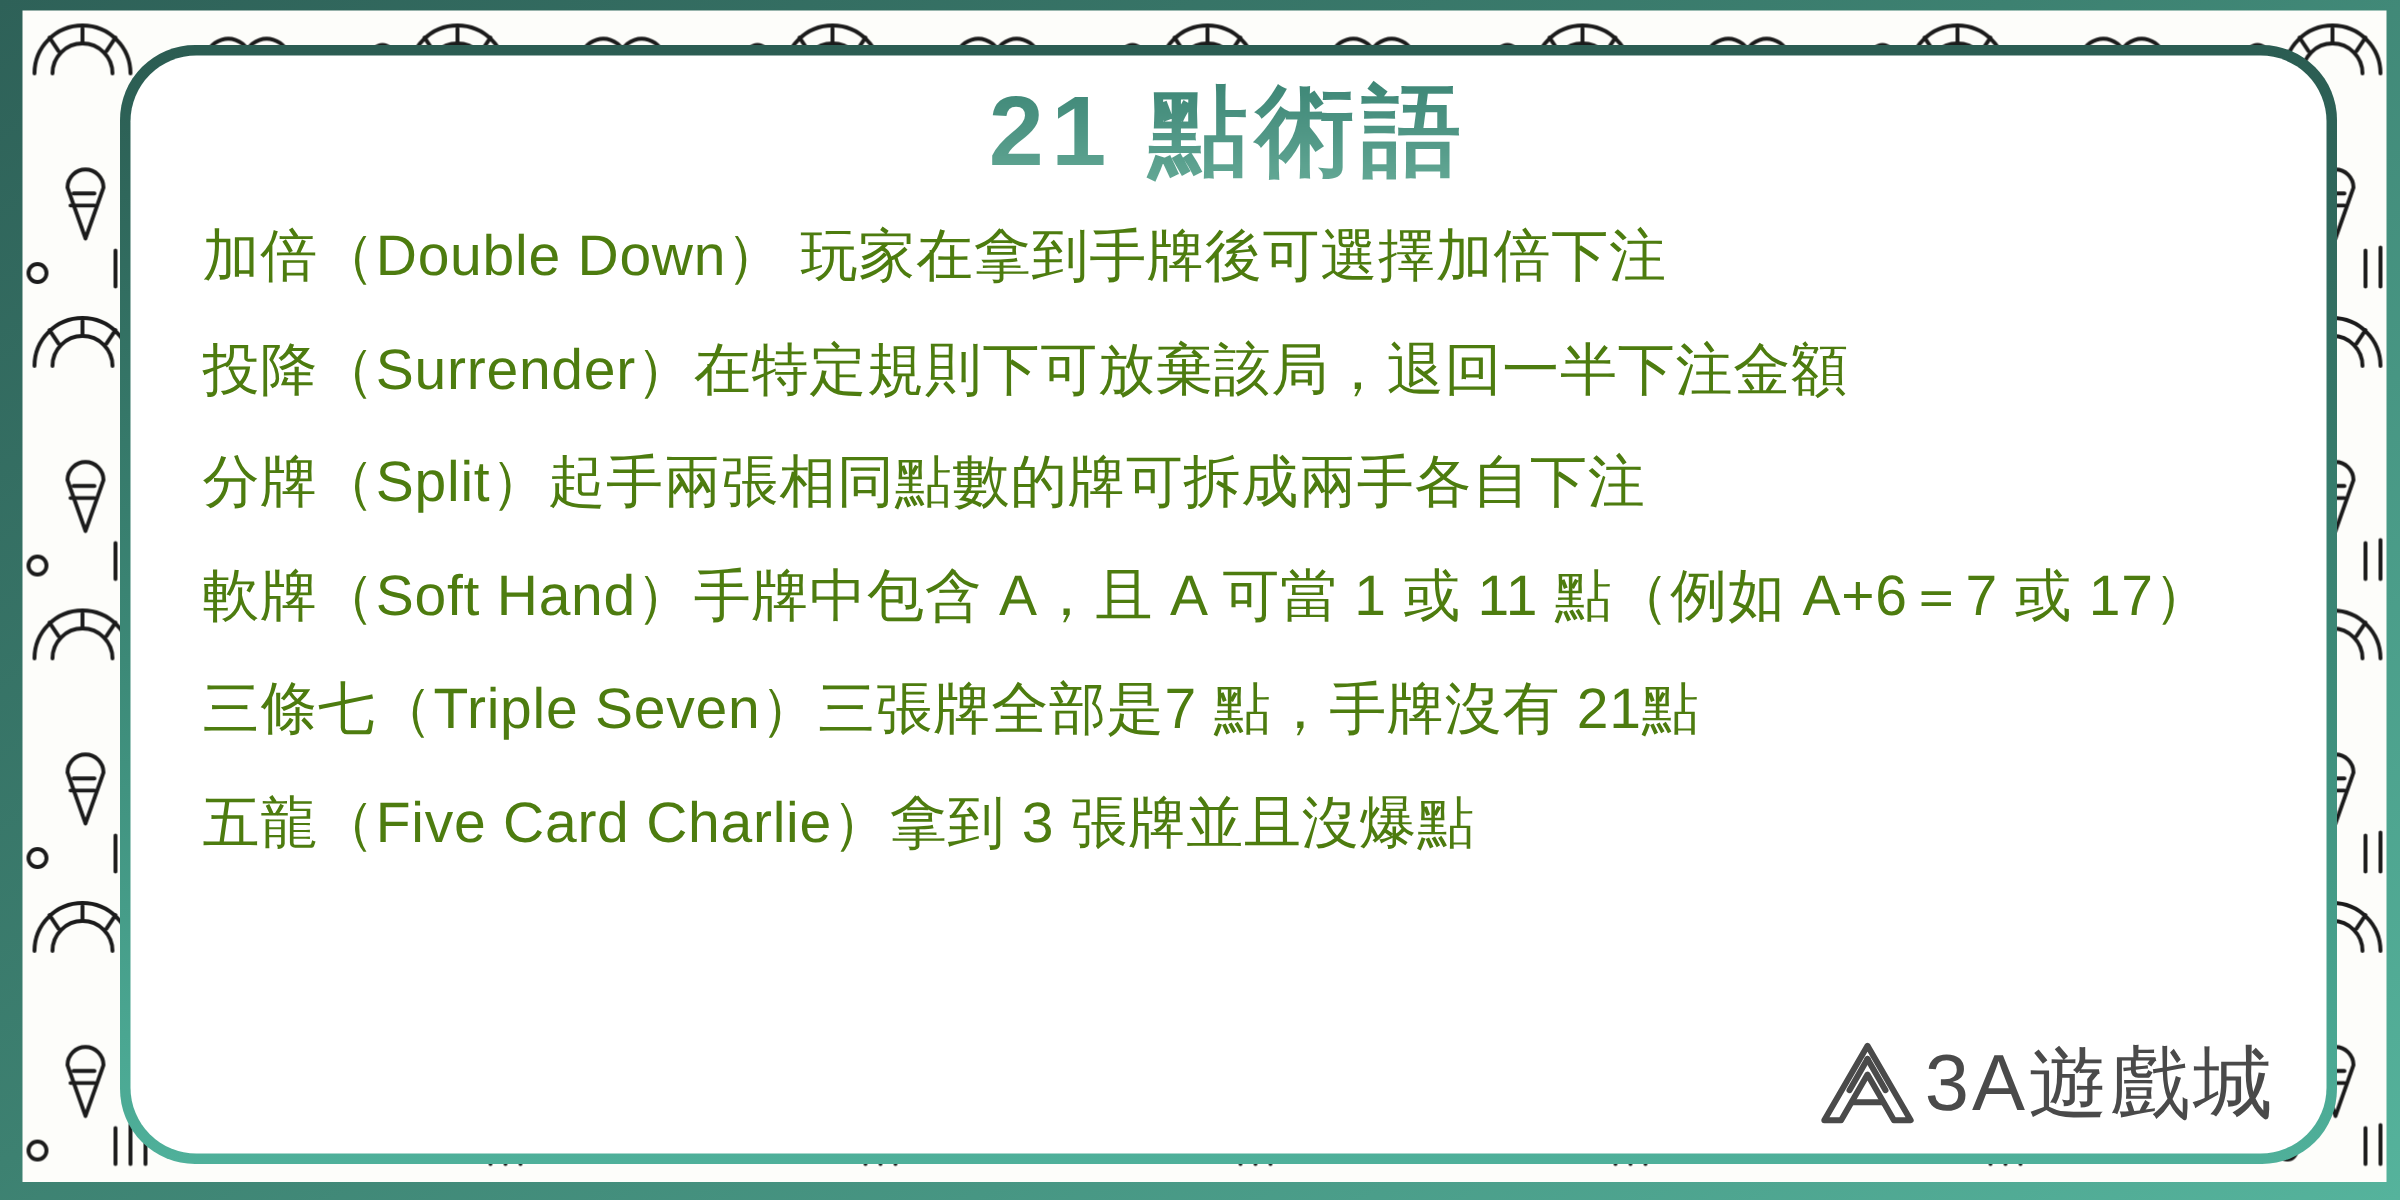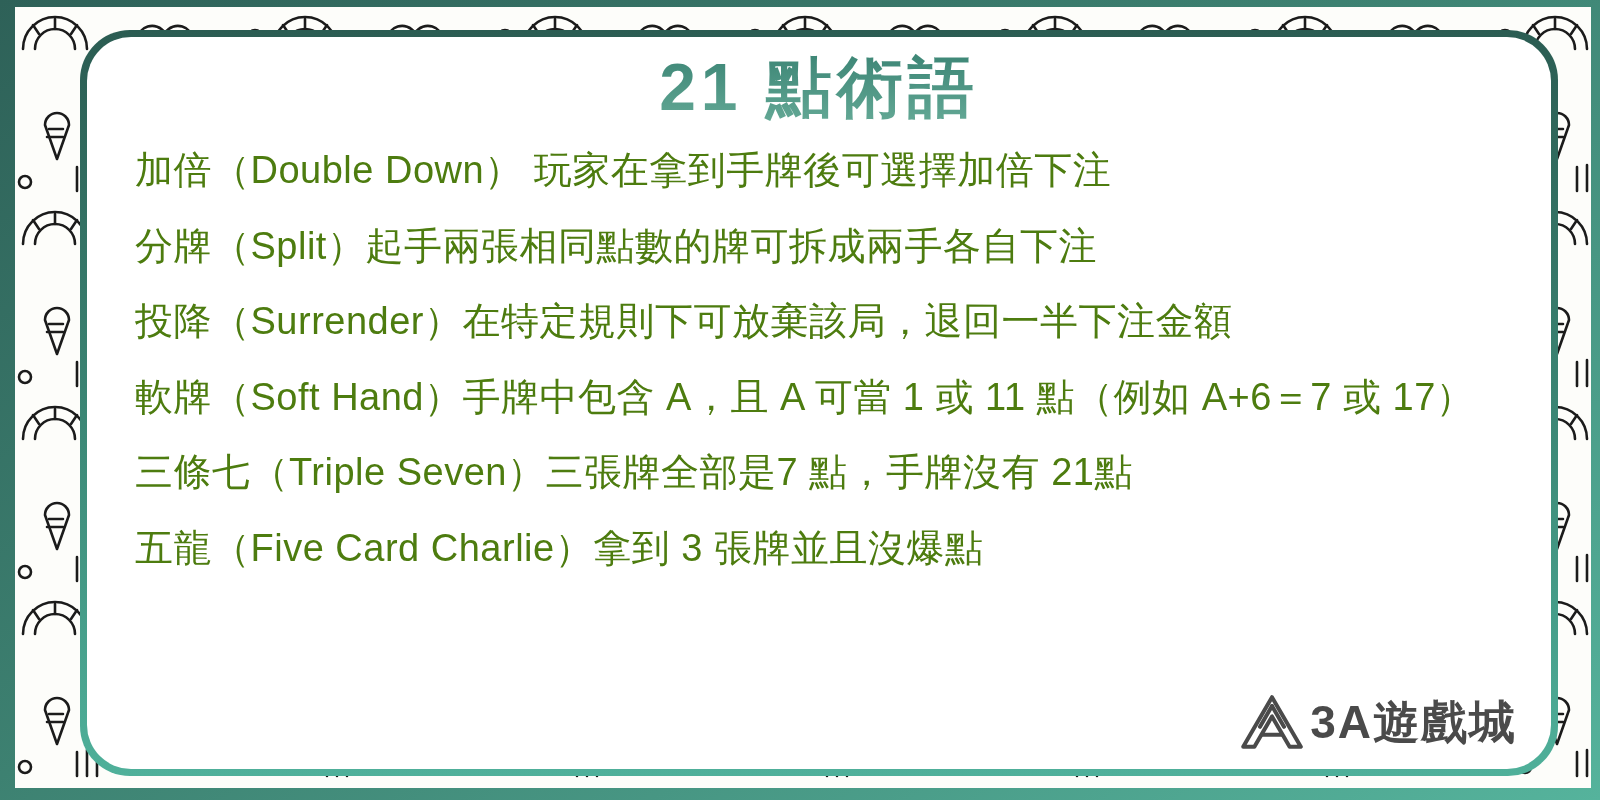"分牌（Split）起手兩張相同點數的牌可拆成兩手各自下注" div.term-line { order: before "投降（Surrender）在特定規則下可放棄該局，退回一半下注金額" -> after "投降（Surrender）在特定規則下可放棄該局，退回一半下注金額" }
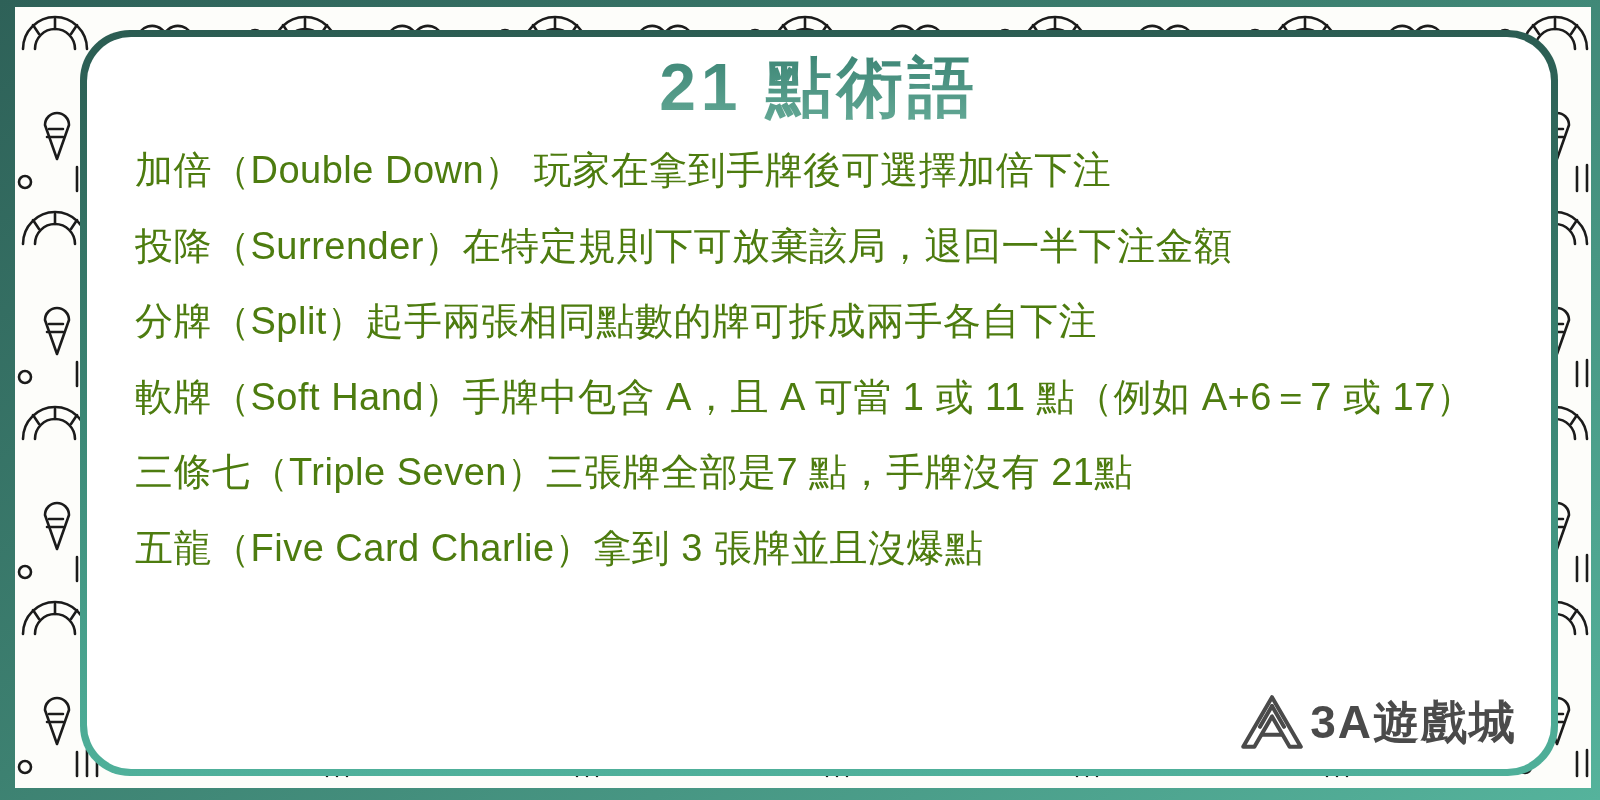"3A遊戲城" .logo-text { font-size: 46px -> 53px; font-weight: 700 -> 400 }
